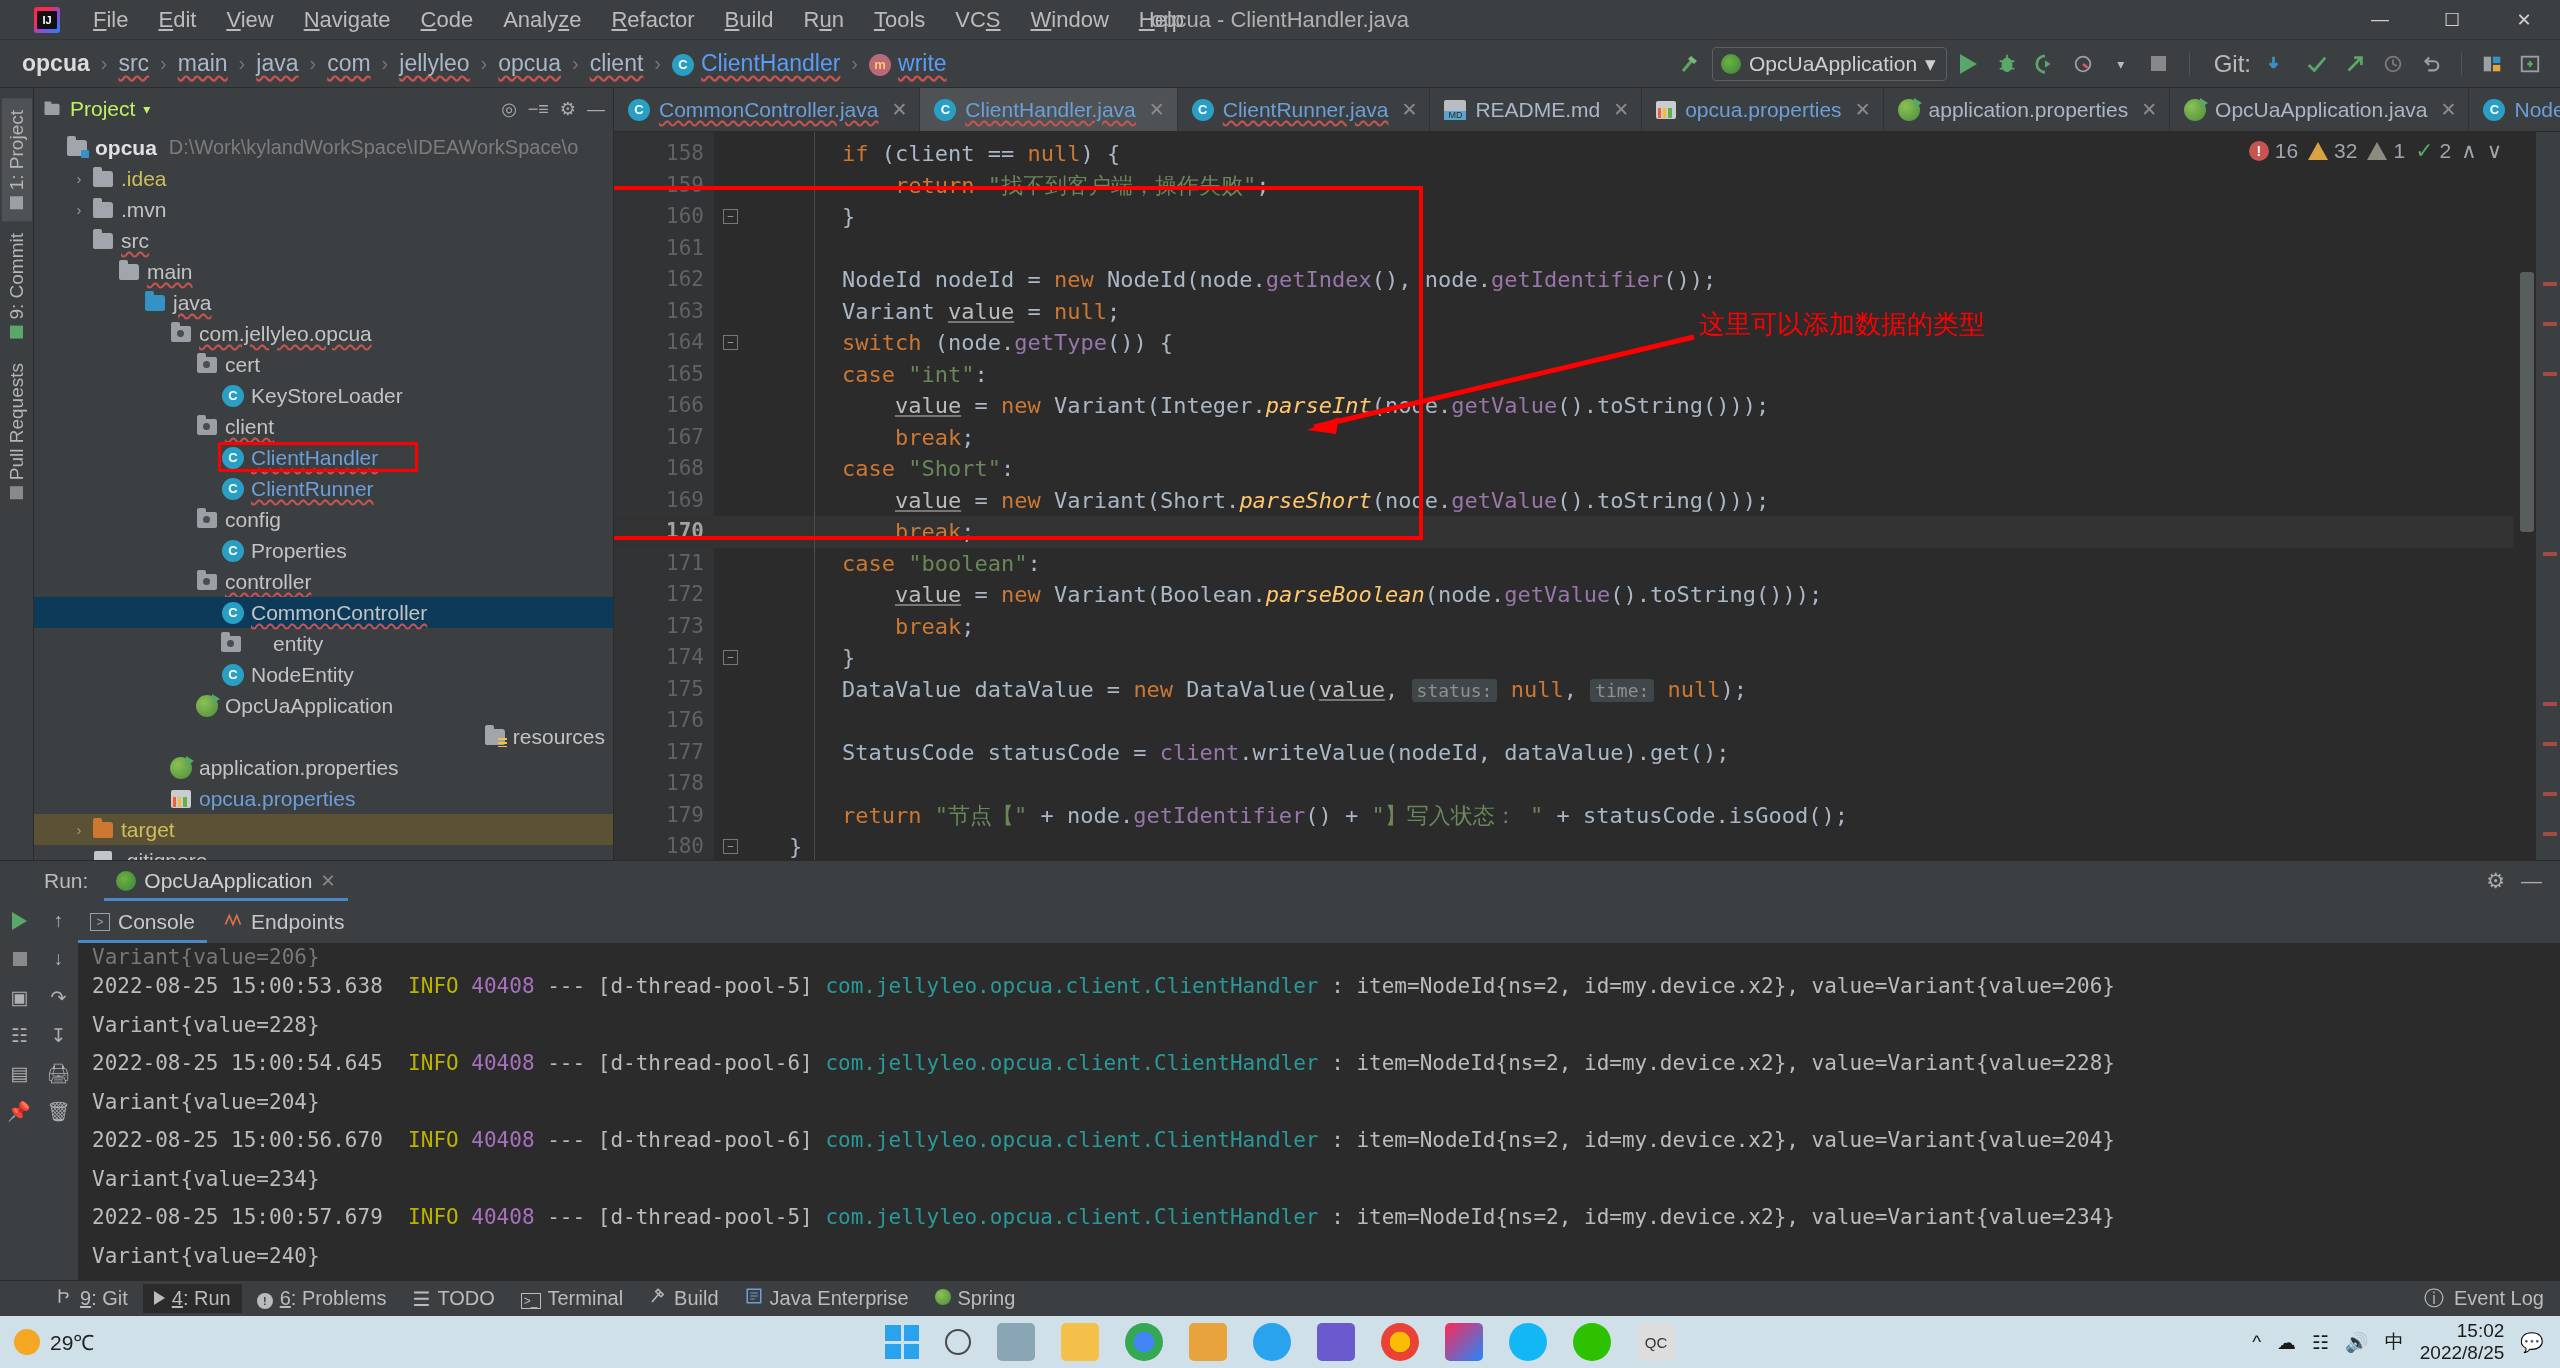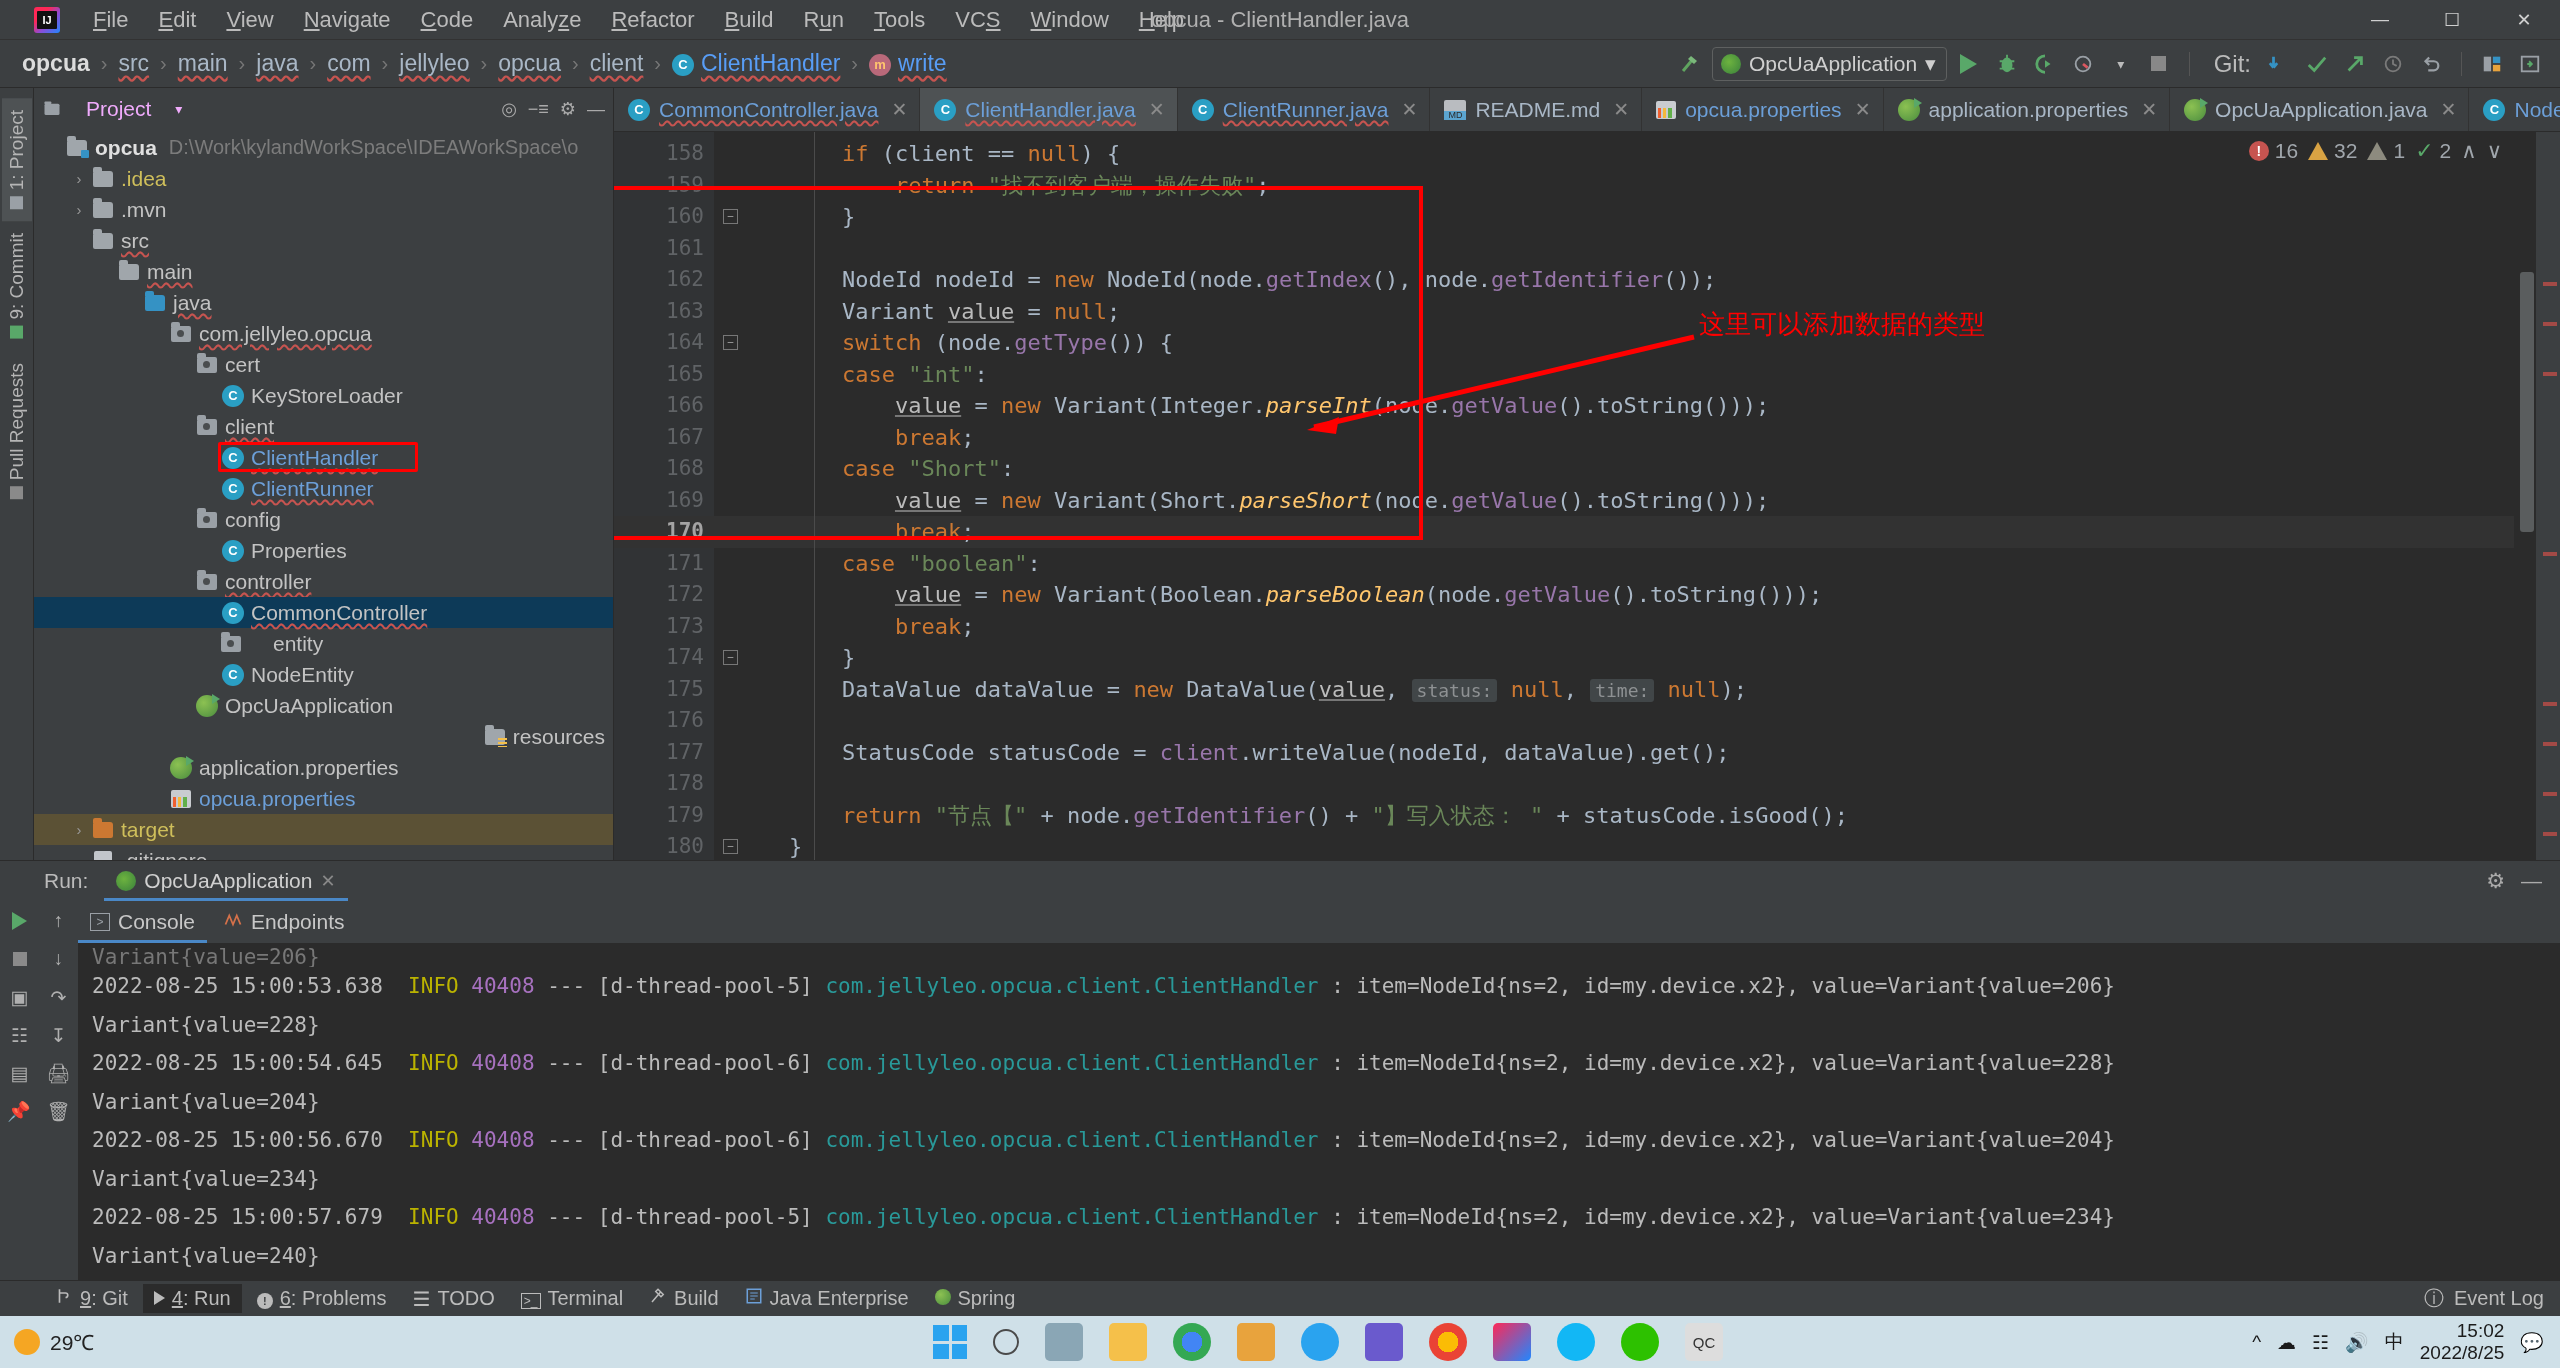"Project" .proj-title { color: #f0abfc -> #bef264; gap: 24px -> 8px }
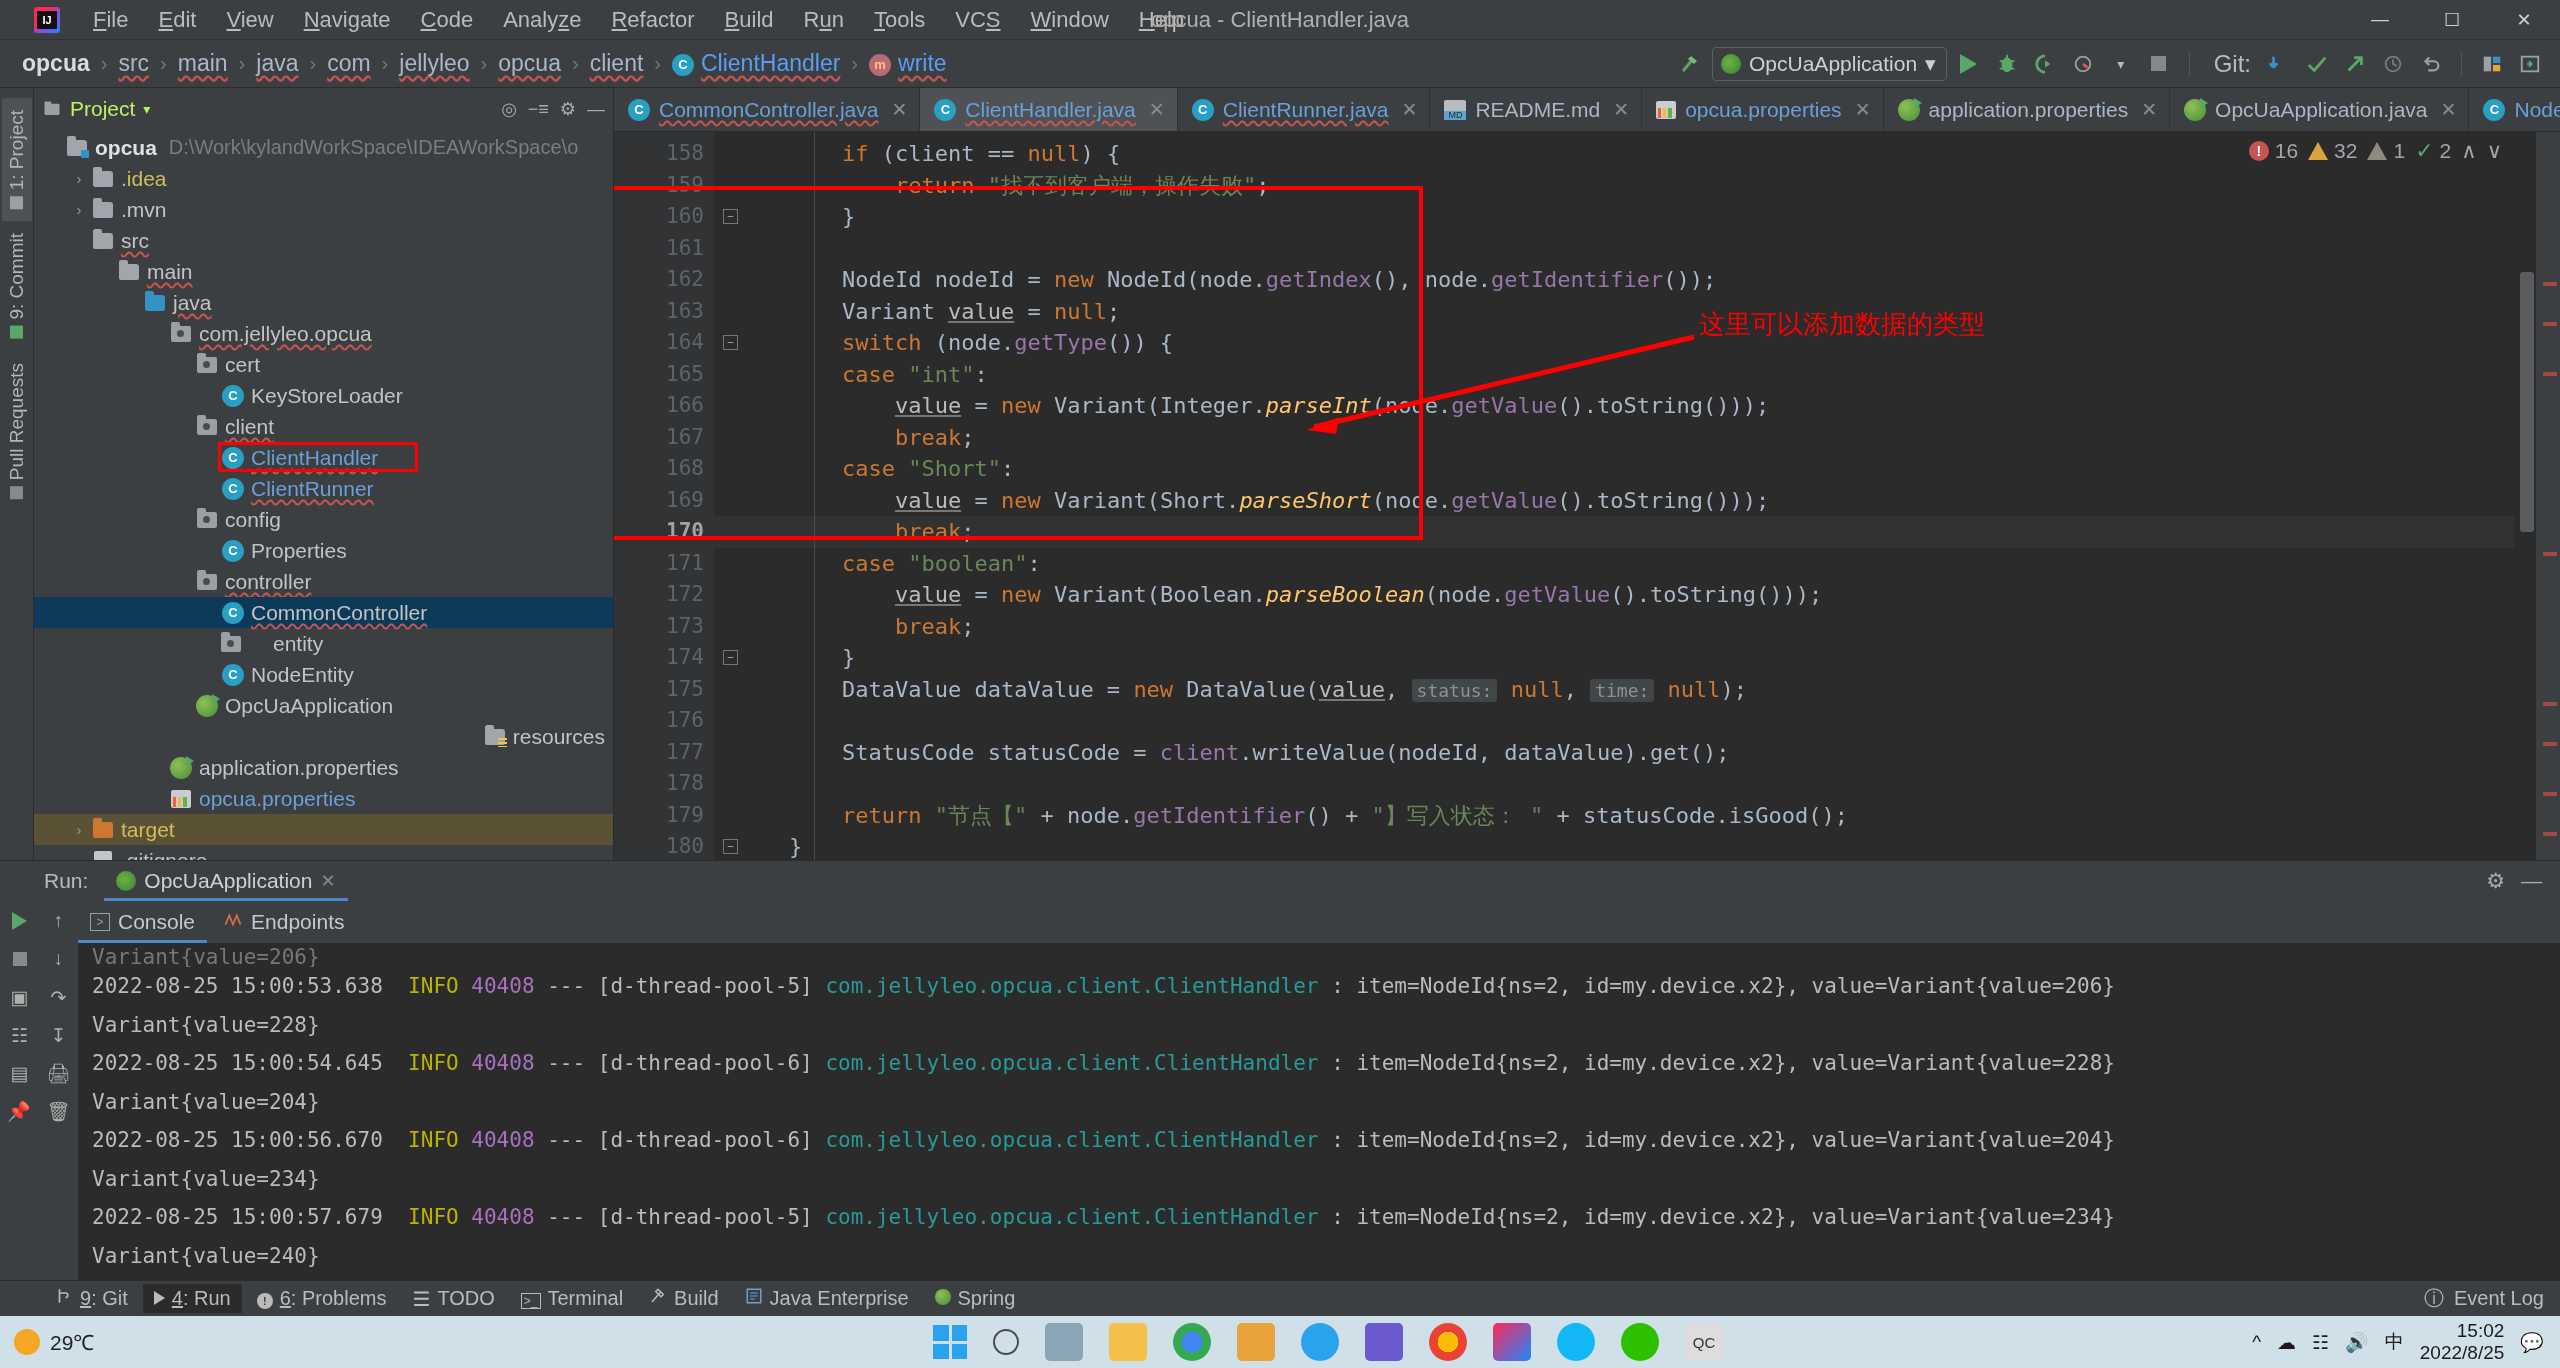"QC" .tb-center { margin-left: 48px -> none }
